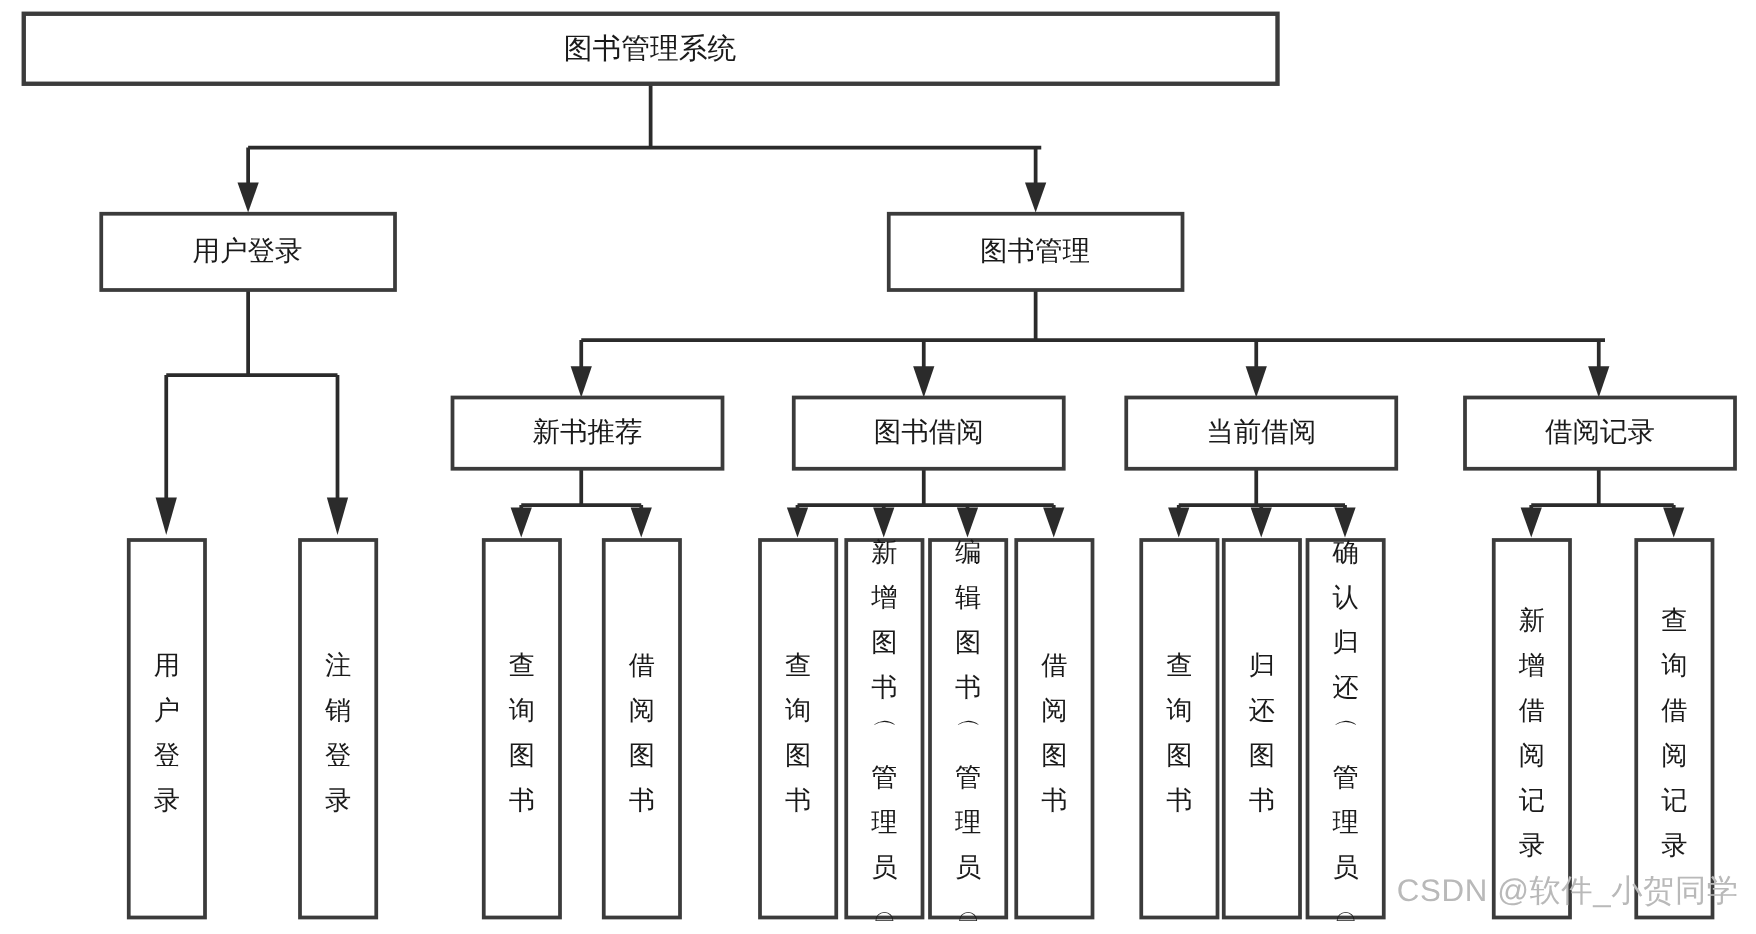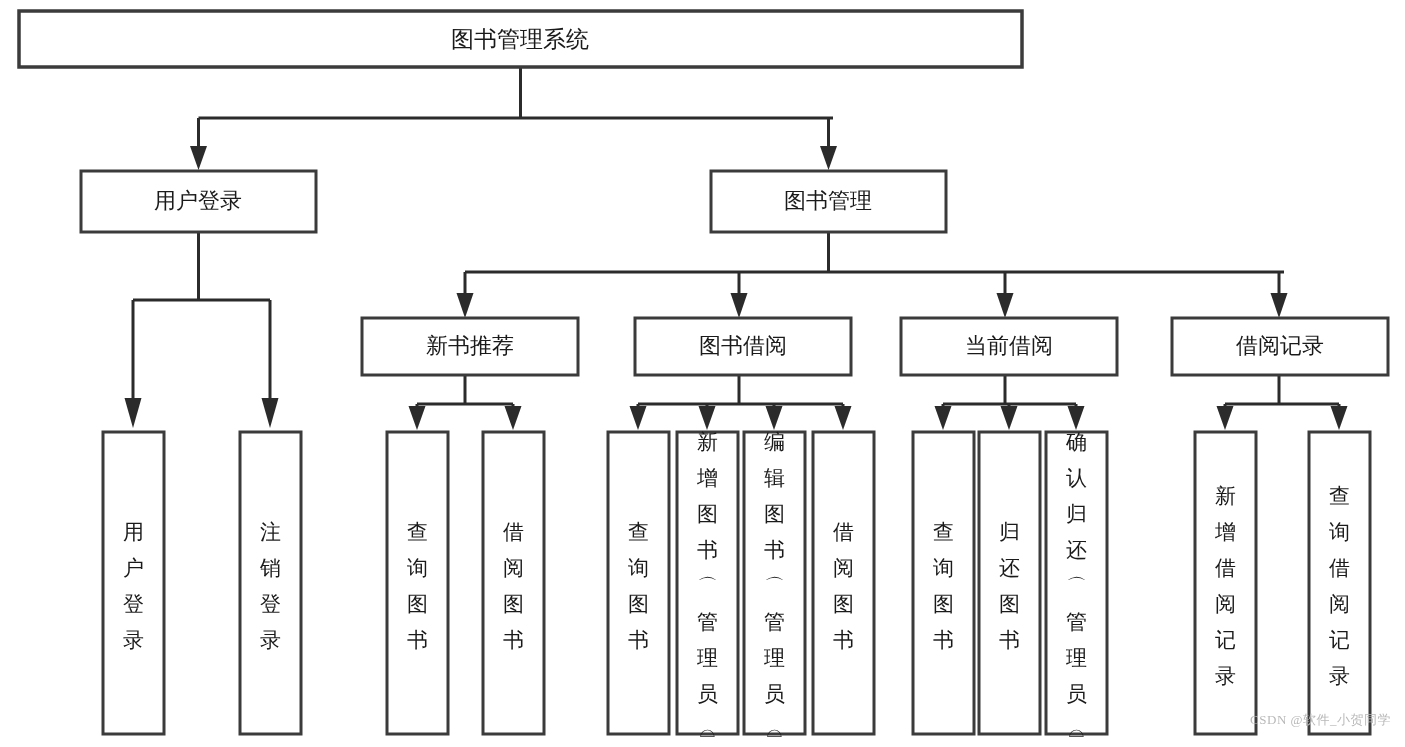"CSDN @软件_小贺同学" .watermark { font-family: Liberation Serif, serif -> Liberation Sans, sans-serif; font-size: 13px -> 25px }
